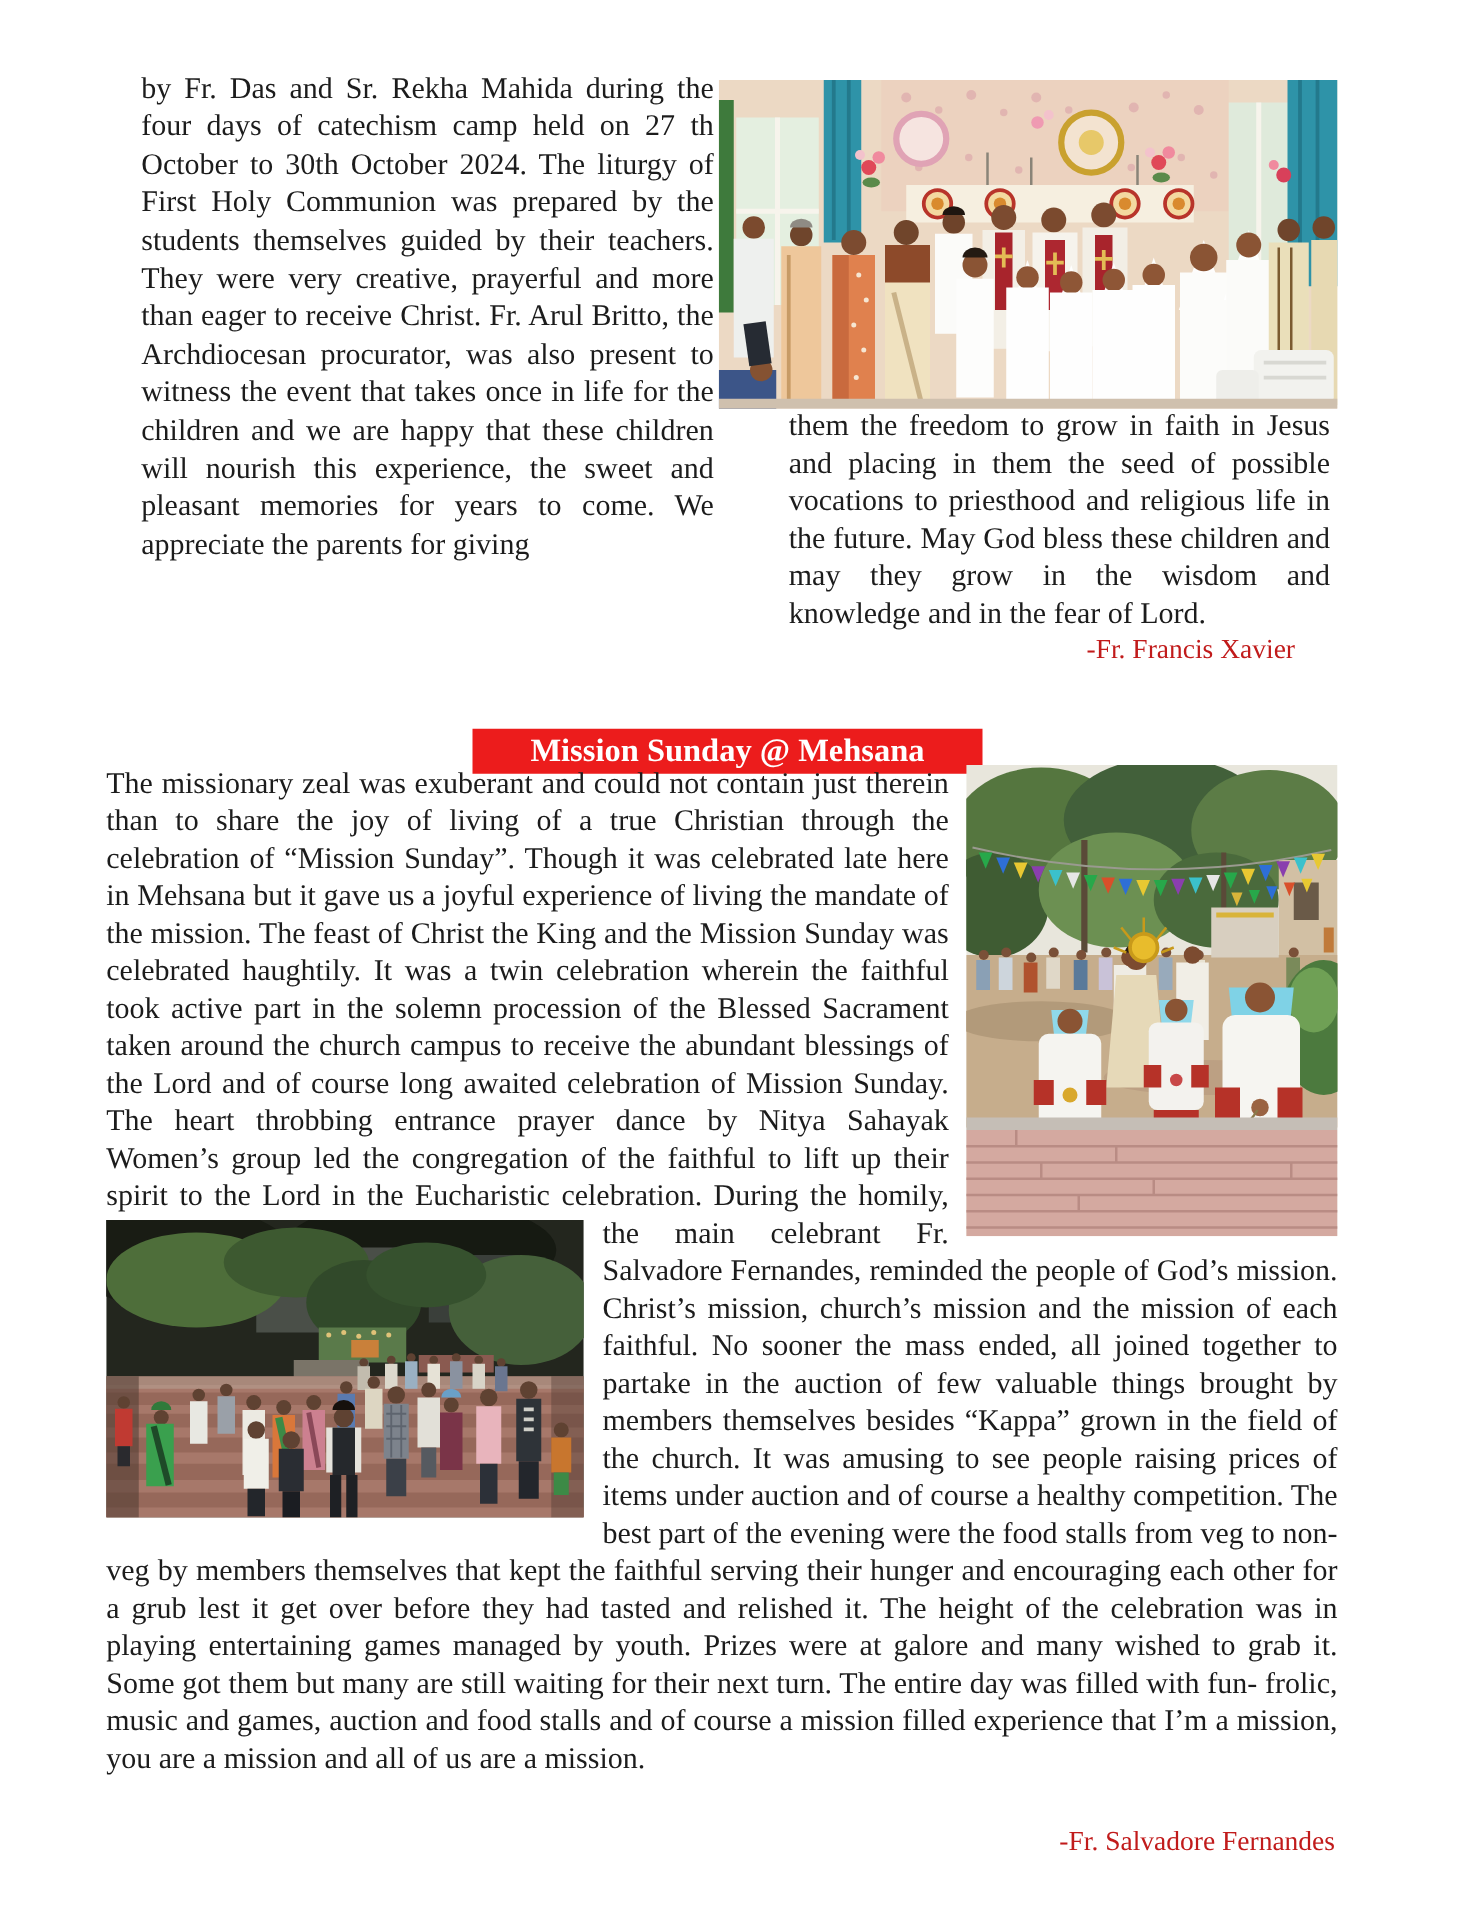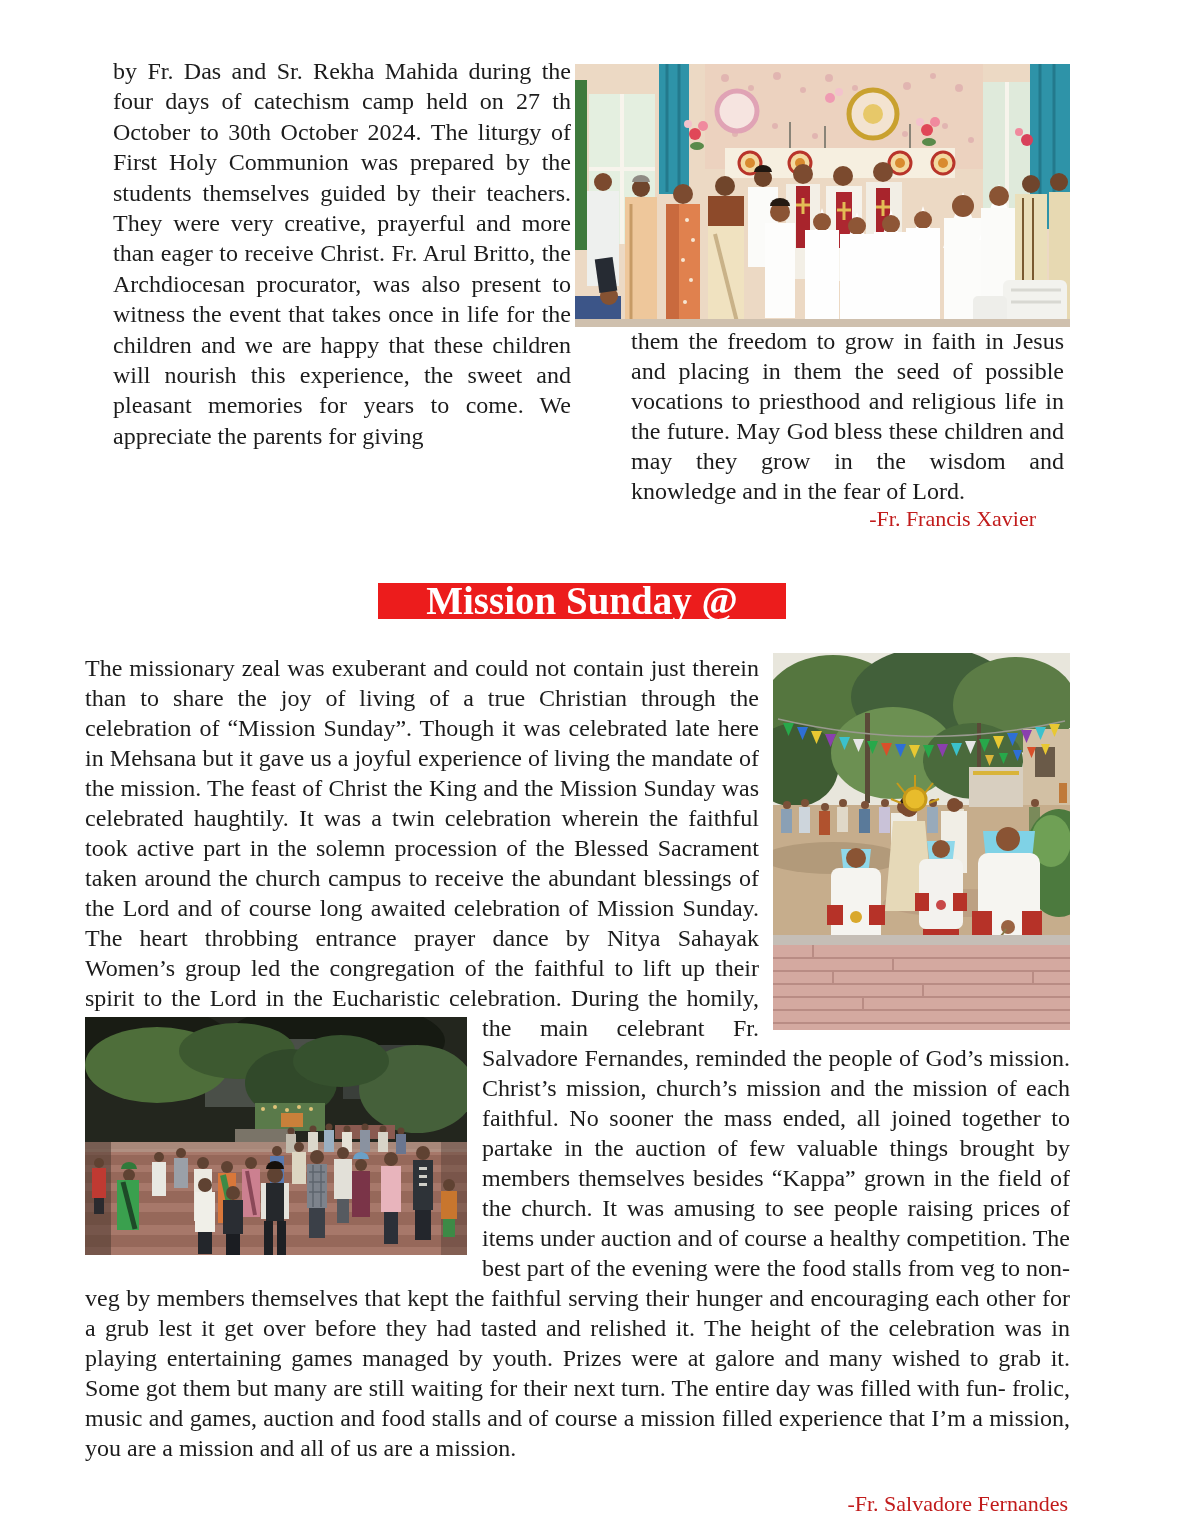"Mission Sunday @ Mehsana" .mission-title { font-size: 39px -> 26px }
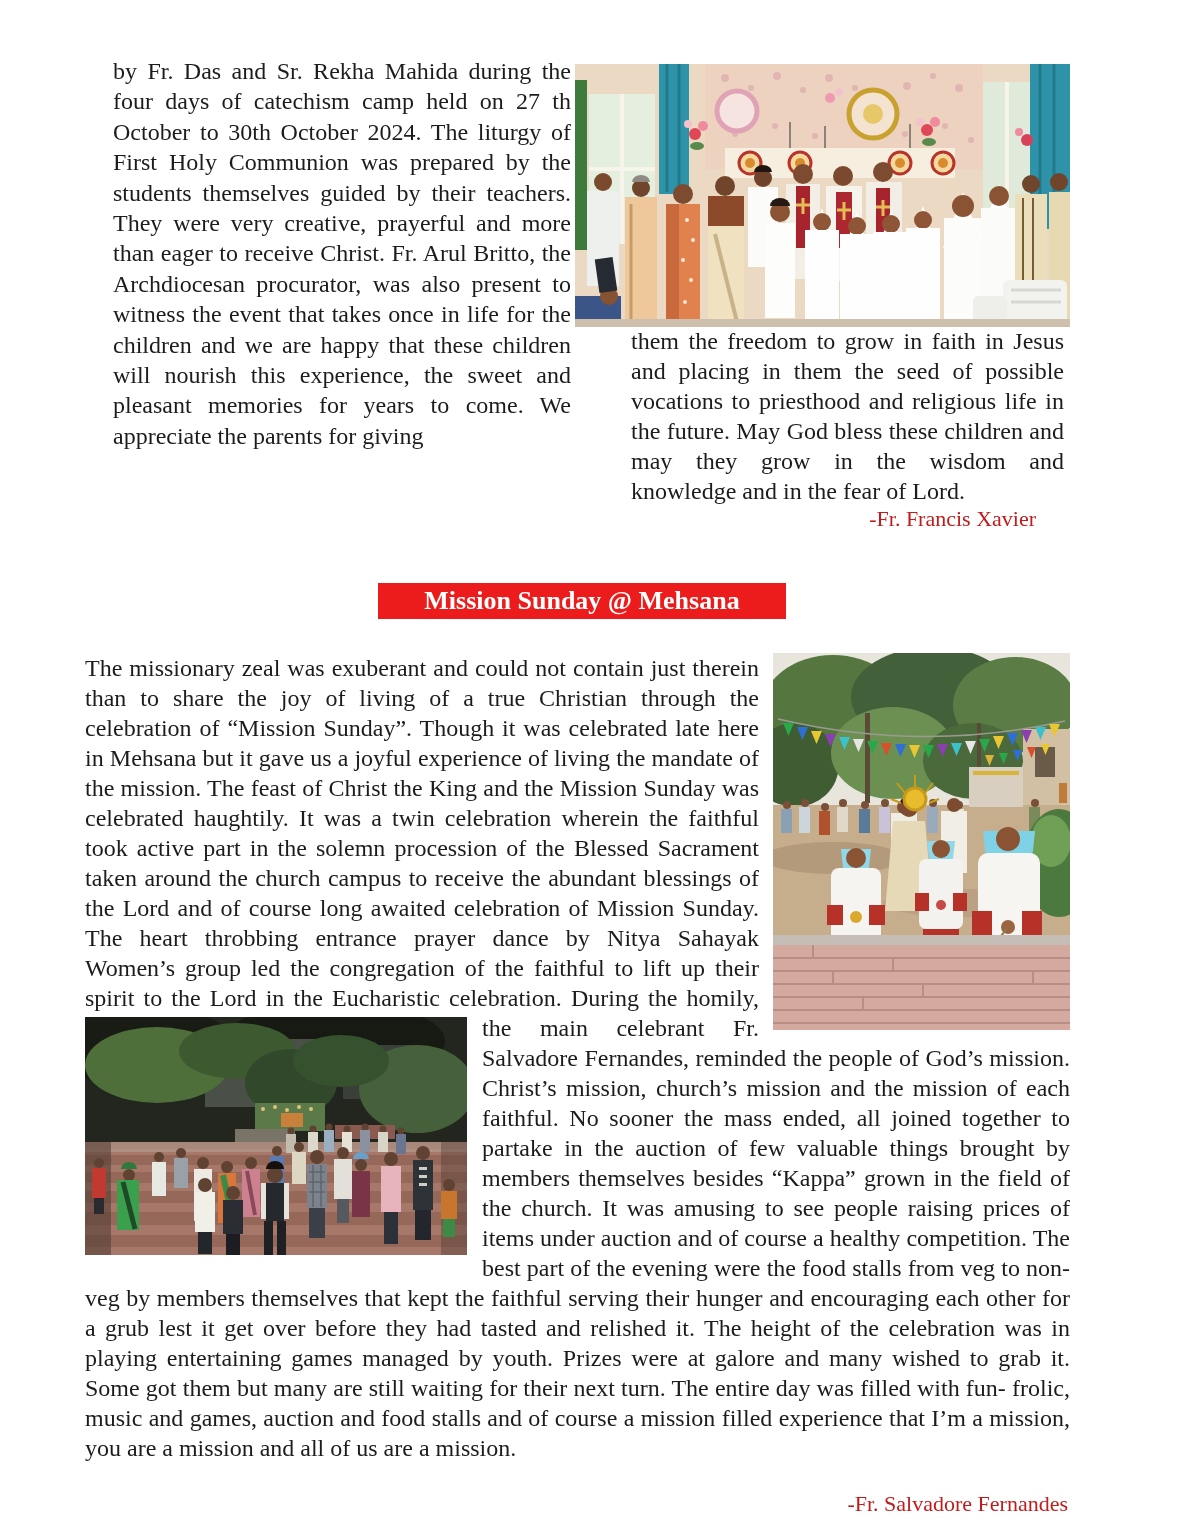"The missionary zeal was exuberant" .sec2 { top: 653px -> 612px }
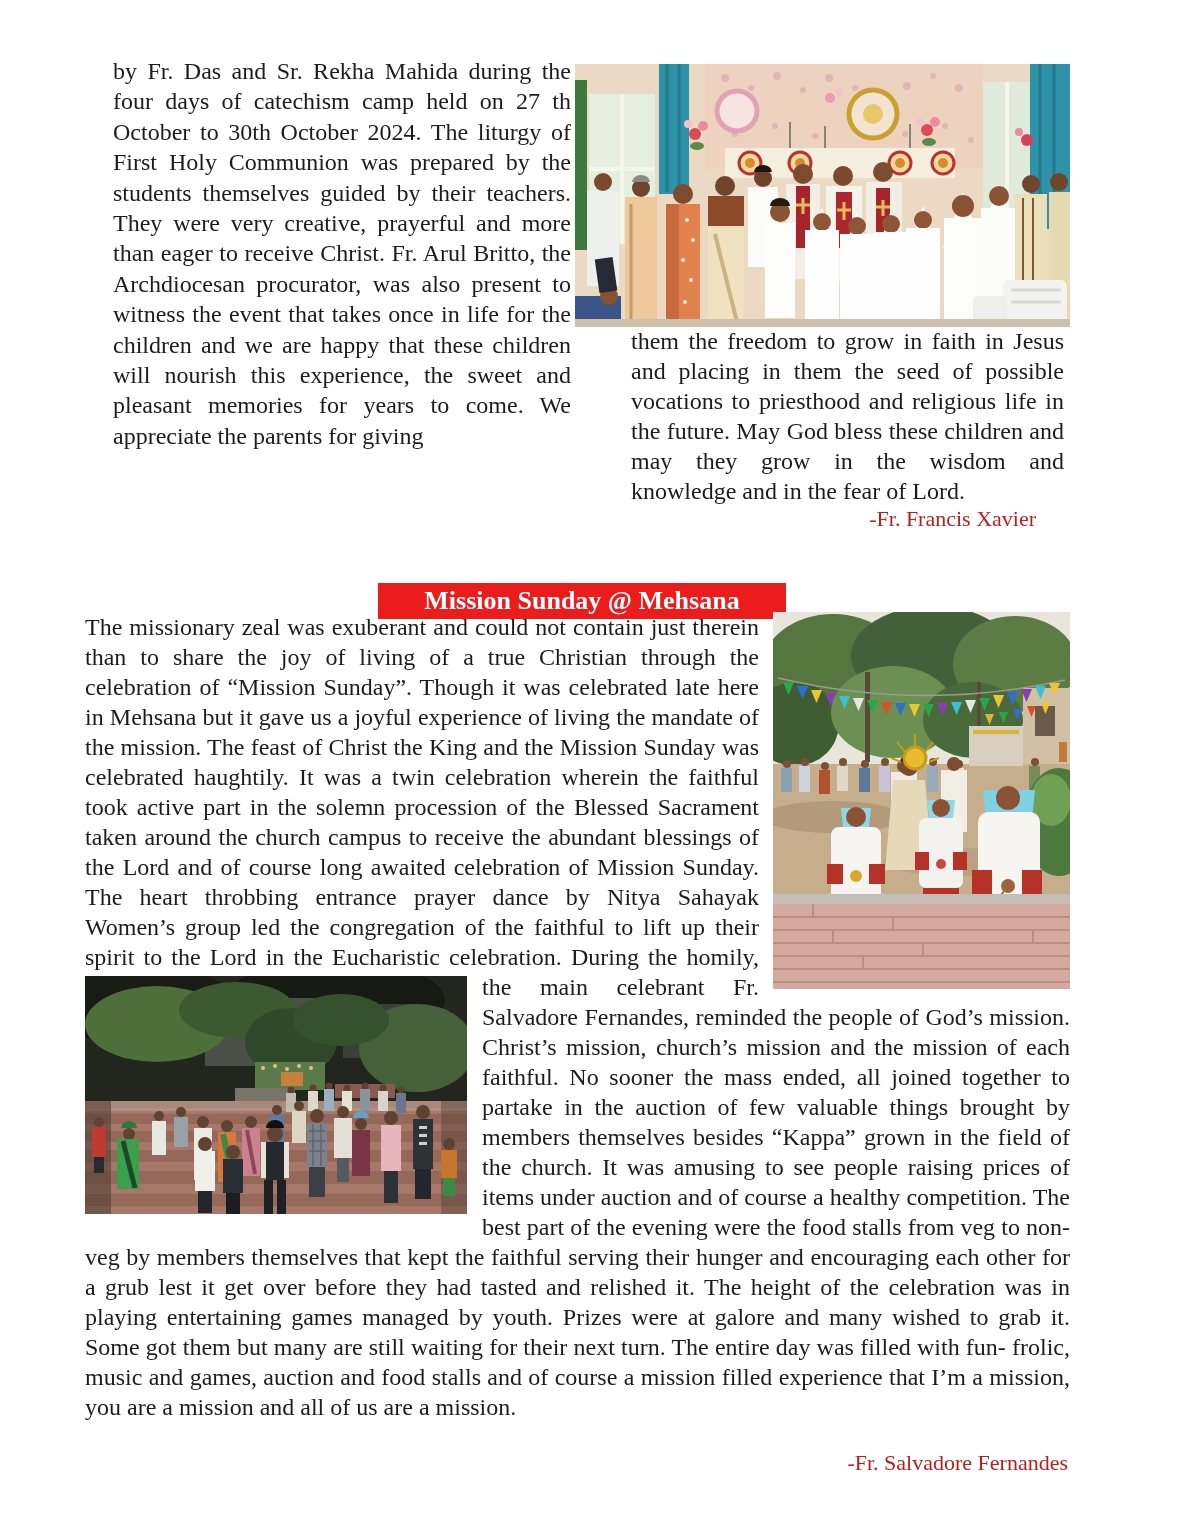"-Fr. Salvadore Fernandes" .sig2 { margin-top: 26px -> 36px }
